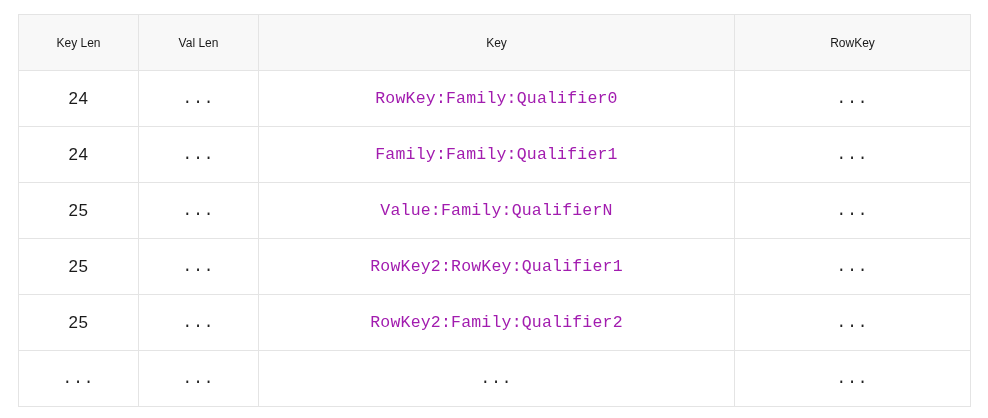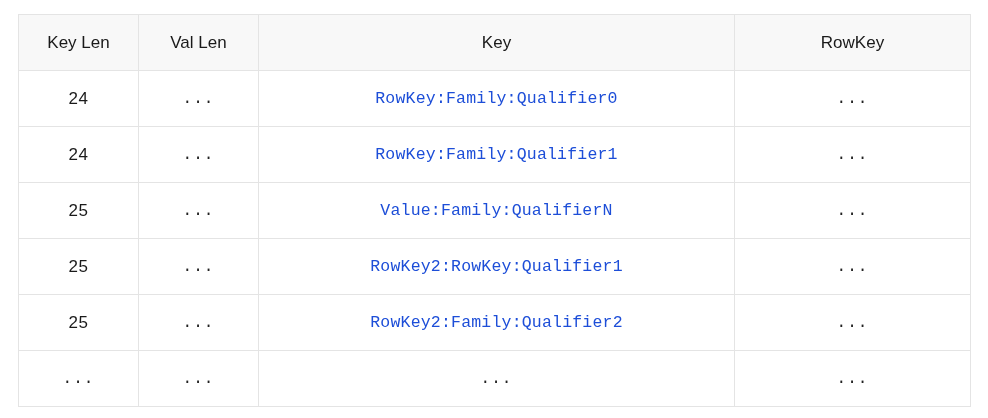"Key Len" table.kv-table thead th { font-size: 17px -> 12px }
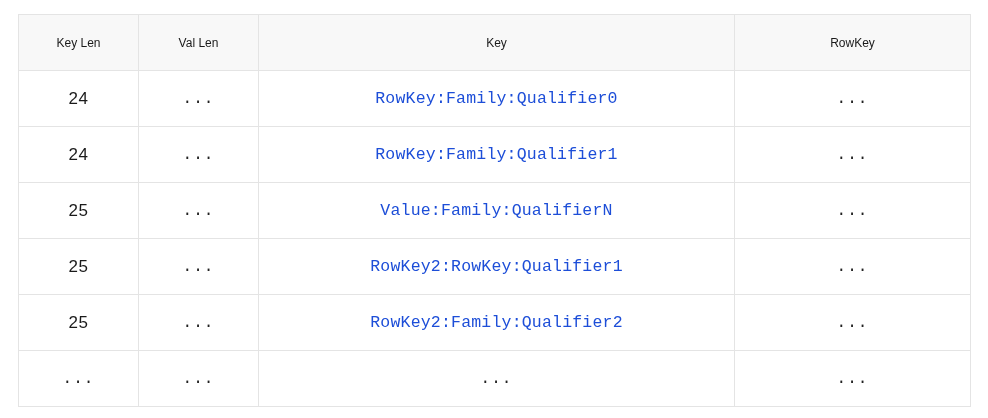"RowKey:Family:Qualifier0" table.kv-table tbody td.cell-key { color: #1d4ed8 -> #a21caf }
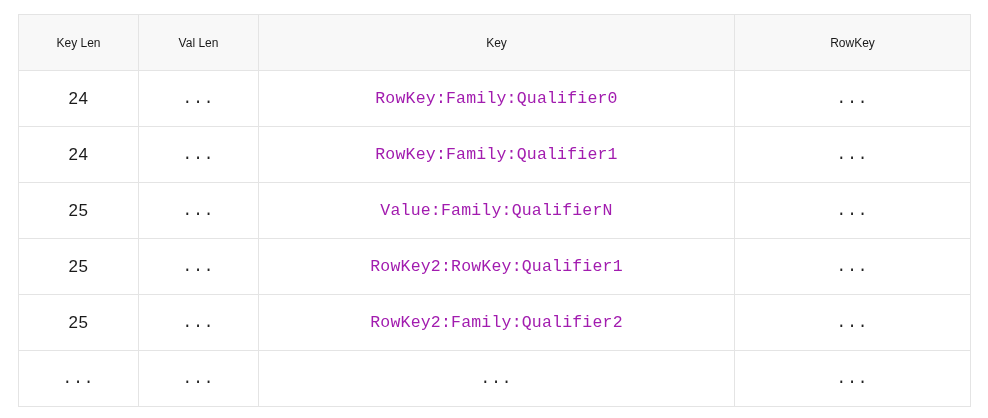"RowKey:Family:Qualifier1" td.cell-key { text: RowKey:Family:Qualifier1 -> Family:Family:Qualifier1 }
